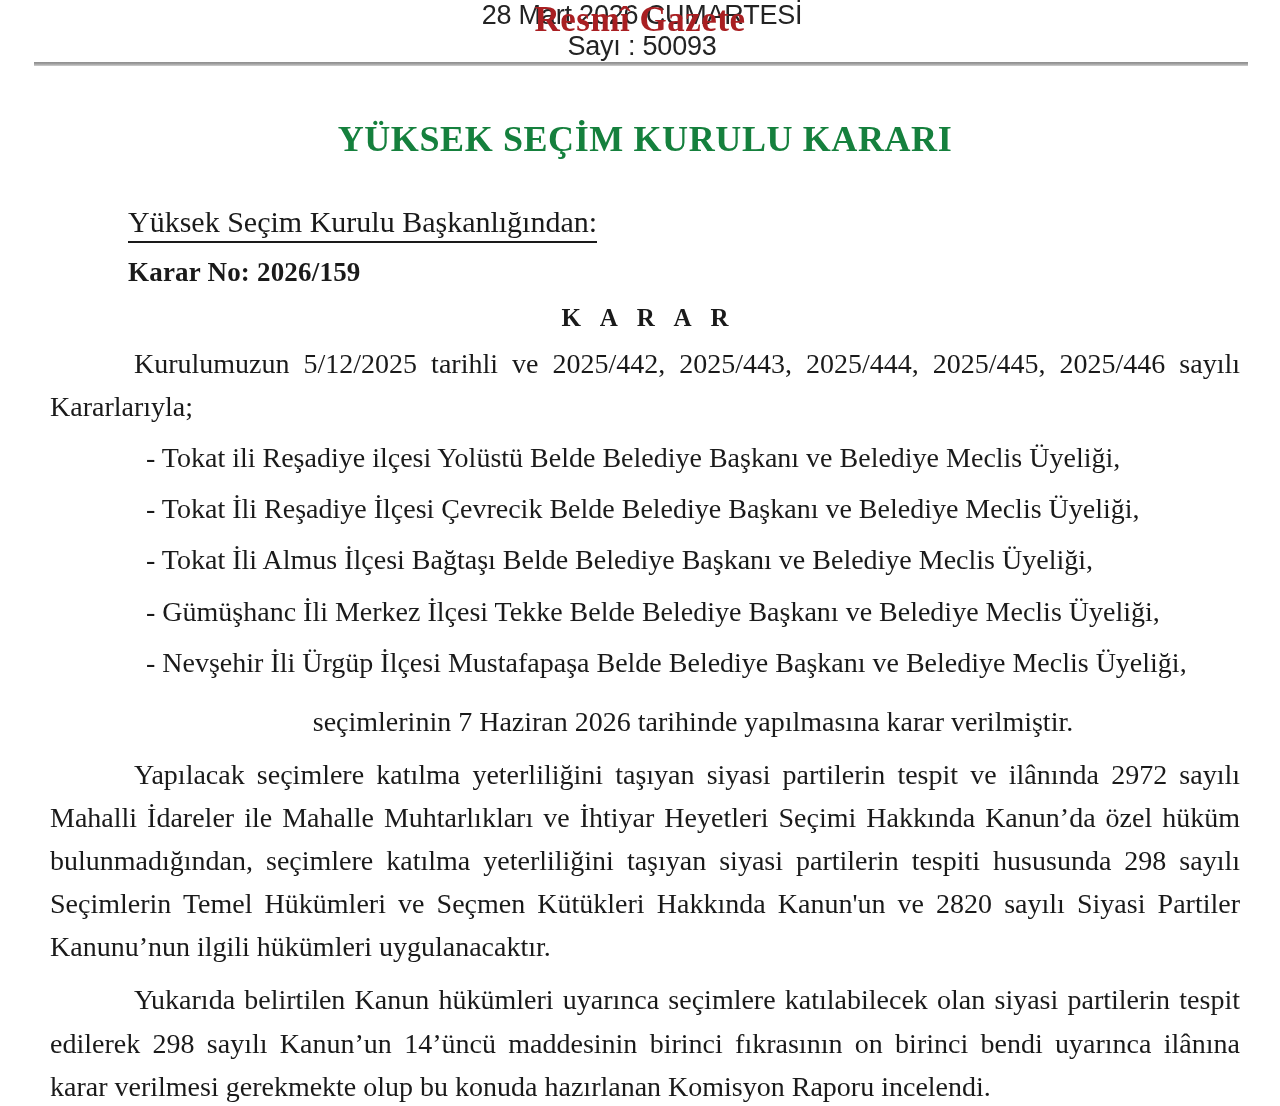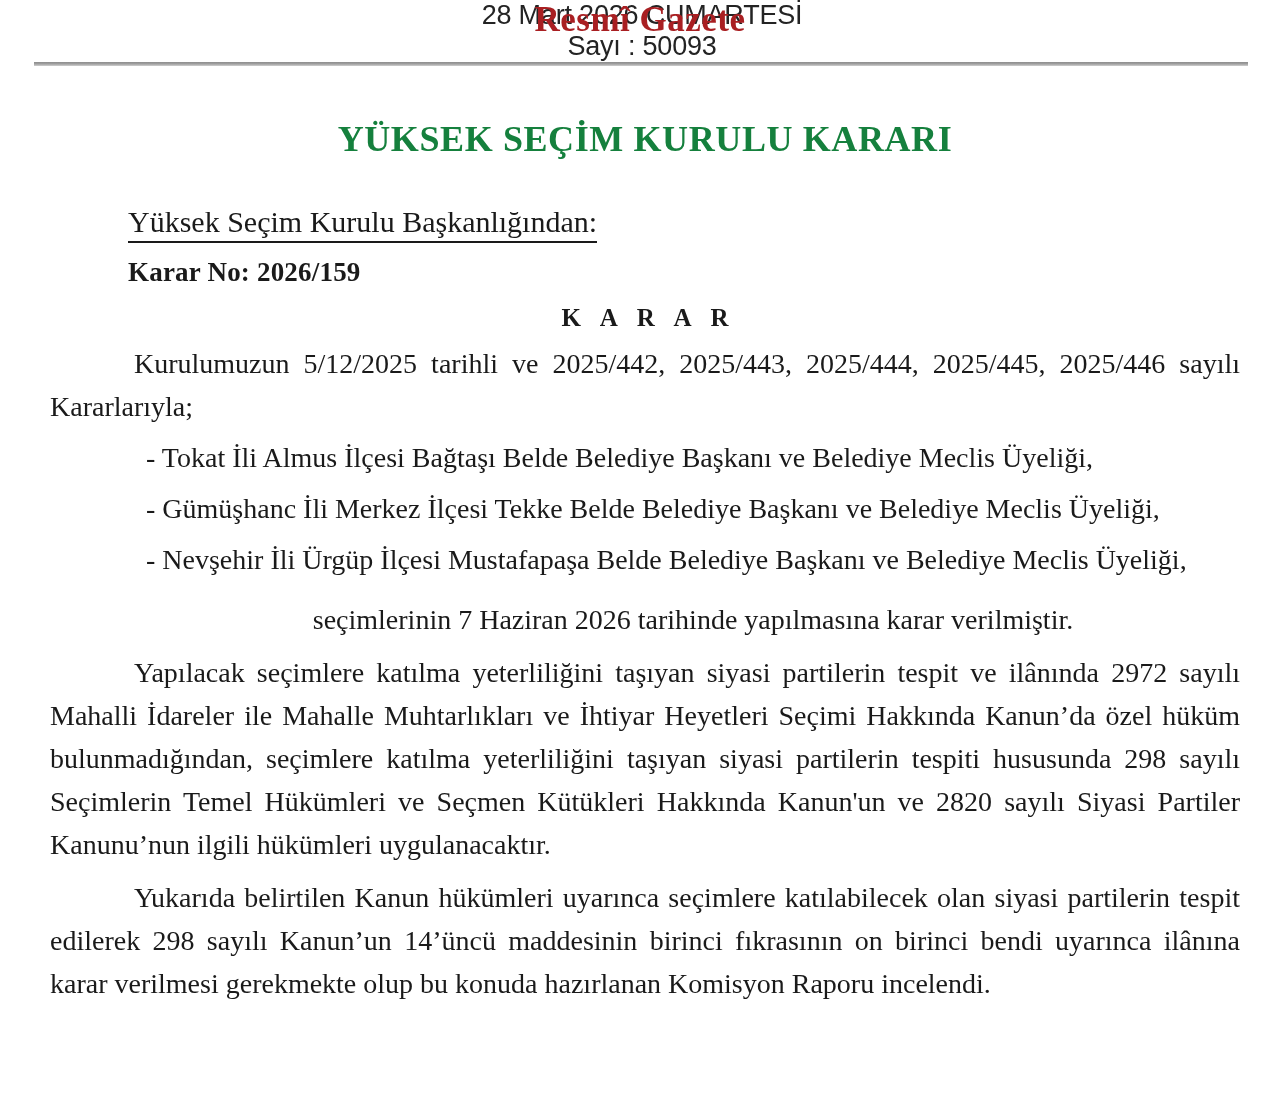"- Tokat ili Reşadiye ilçesi" p.list-item { html: none -> <p>- Tokat ili Reşadiye ilçesi Yolüstü Belde Belediye Başkanı ve Belediye Meclis Üyeliği,</p> }
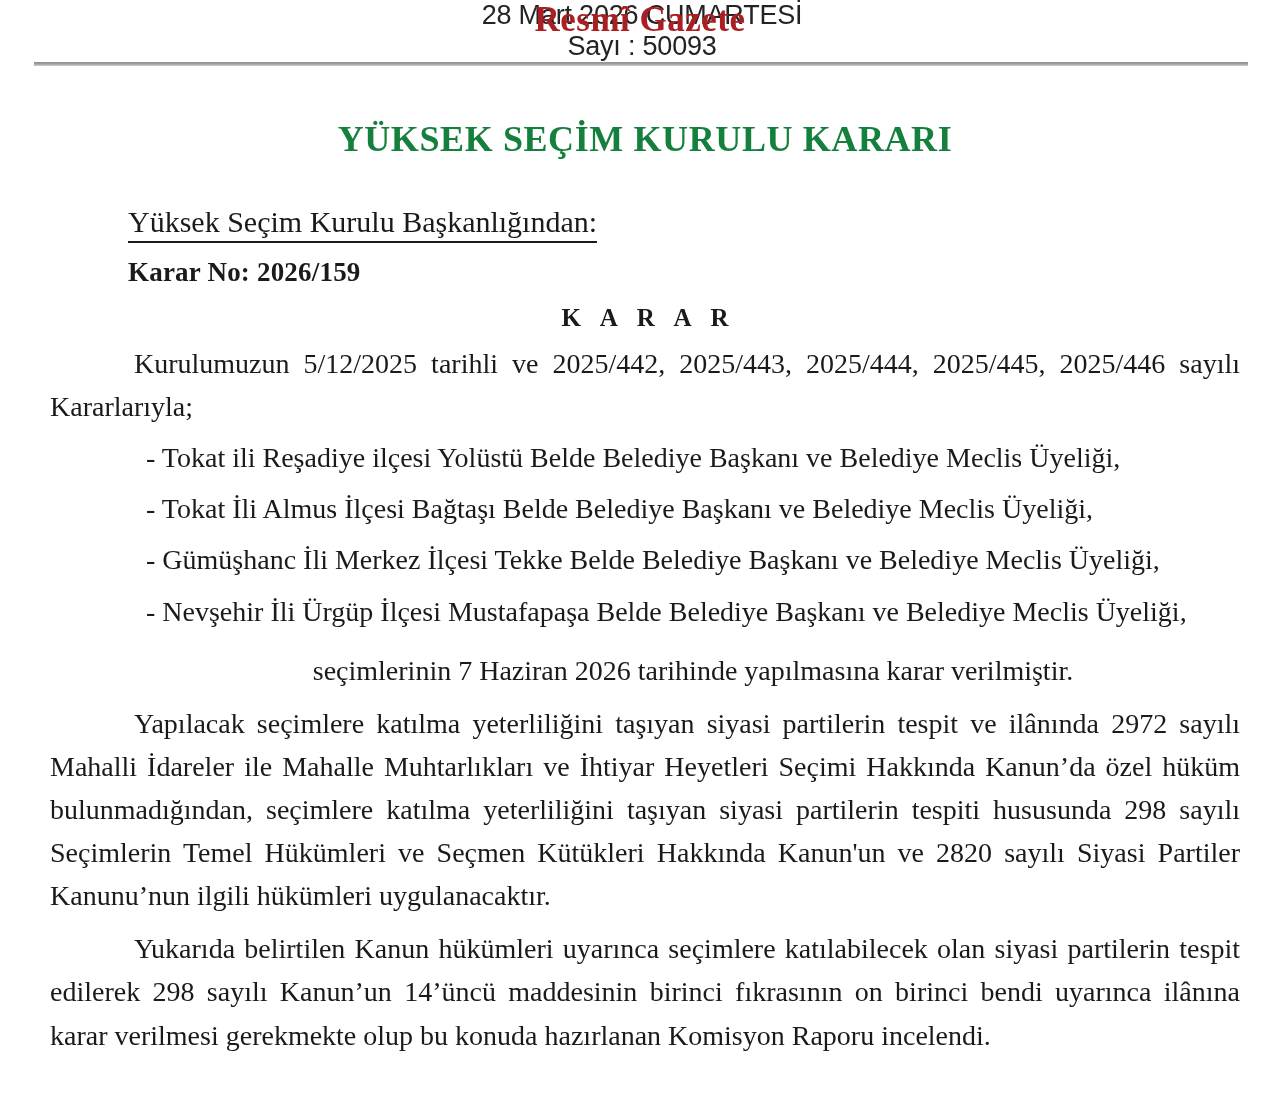"- Tokat İli Reşadiye İlçesi" p.list-item { html: none -> <p>- Tokat İli Reşadiye İlçesi Çevrecik Belde Belediye Başkanı ve Belediye Meclis Üyeliği,</p> }
